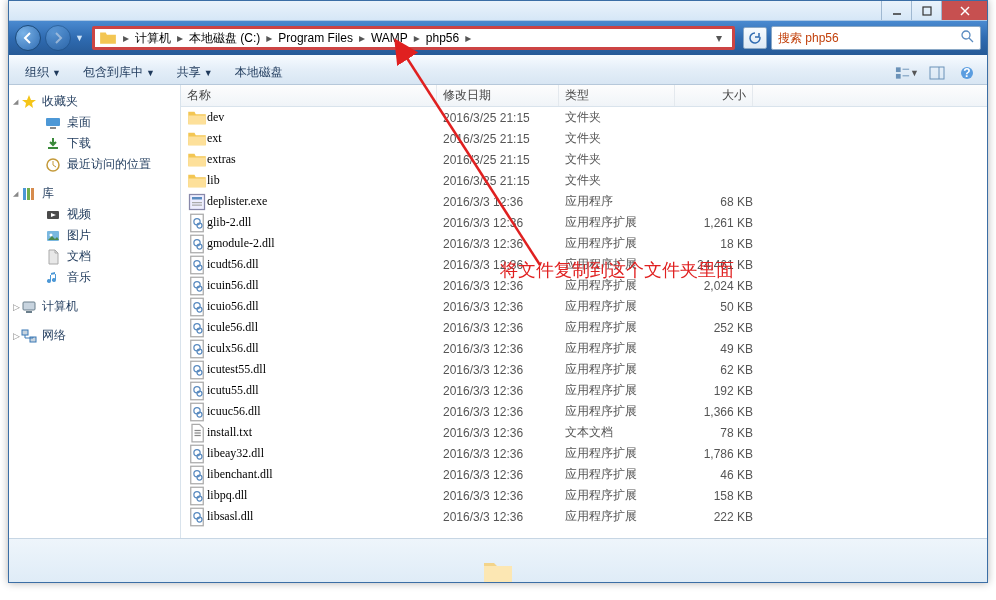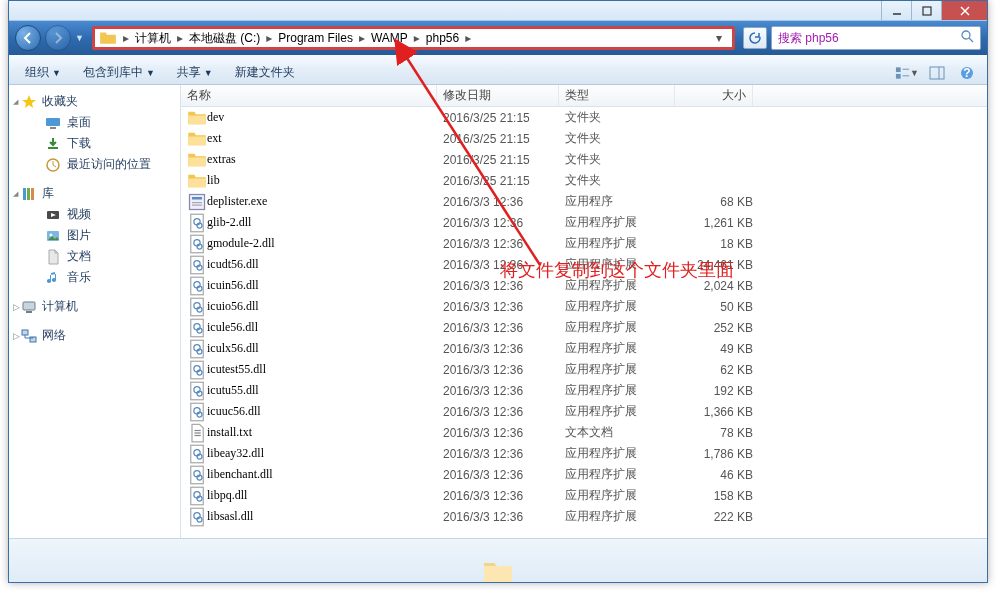"搜索 php56" .searchbox { color: #a21caf -> #c2410c }
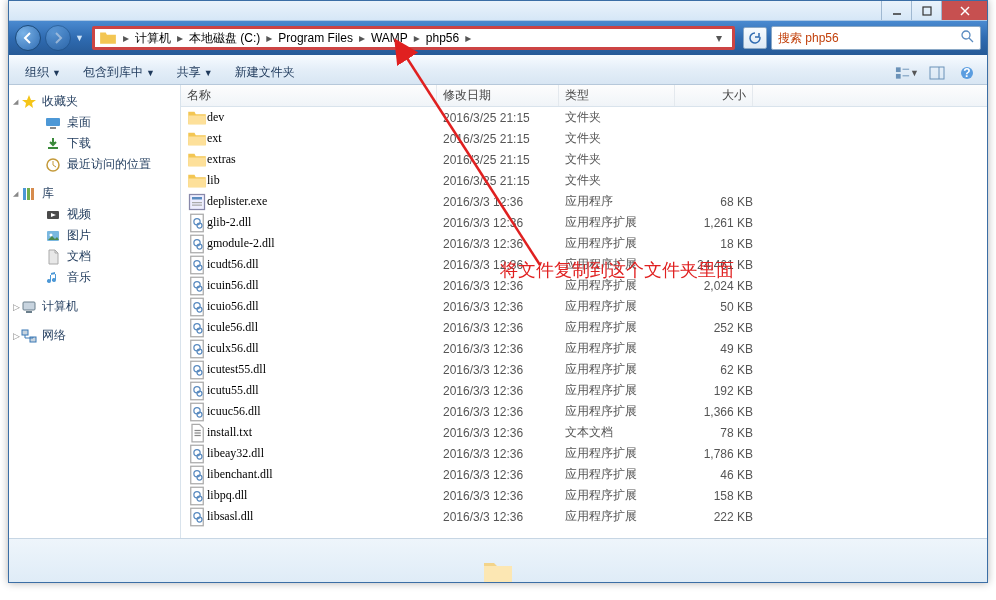"新建文件夹" div.toolbtn { text: 新建文件夹 -> 本地磁盘 }
